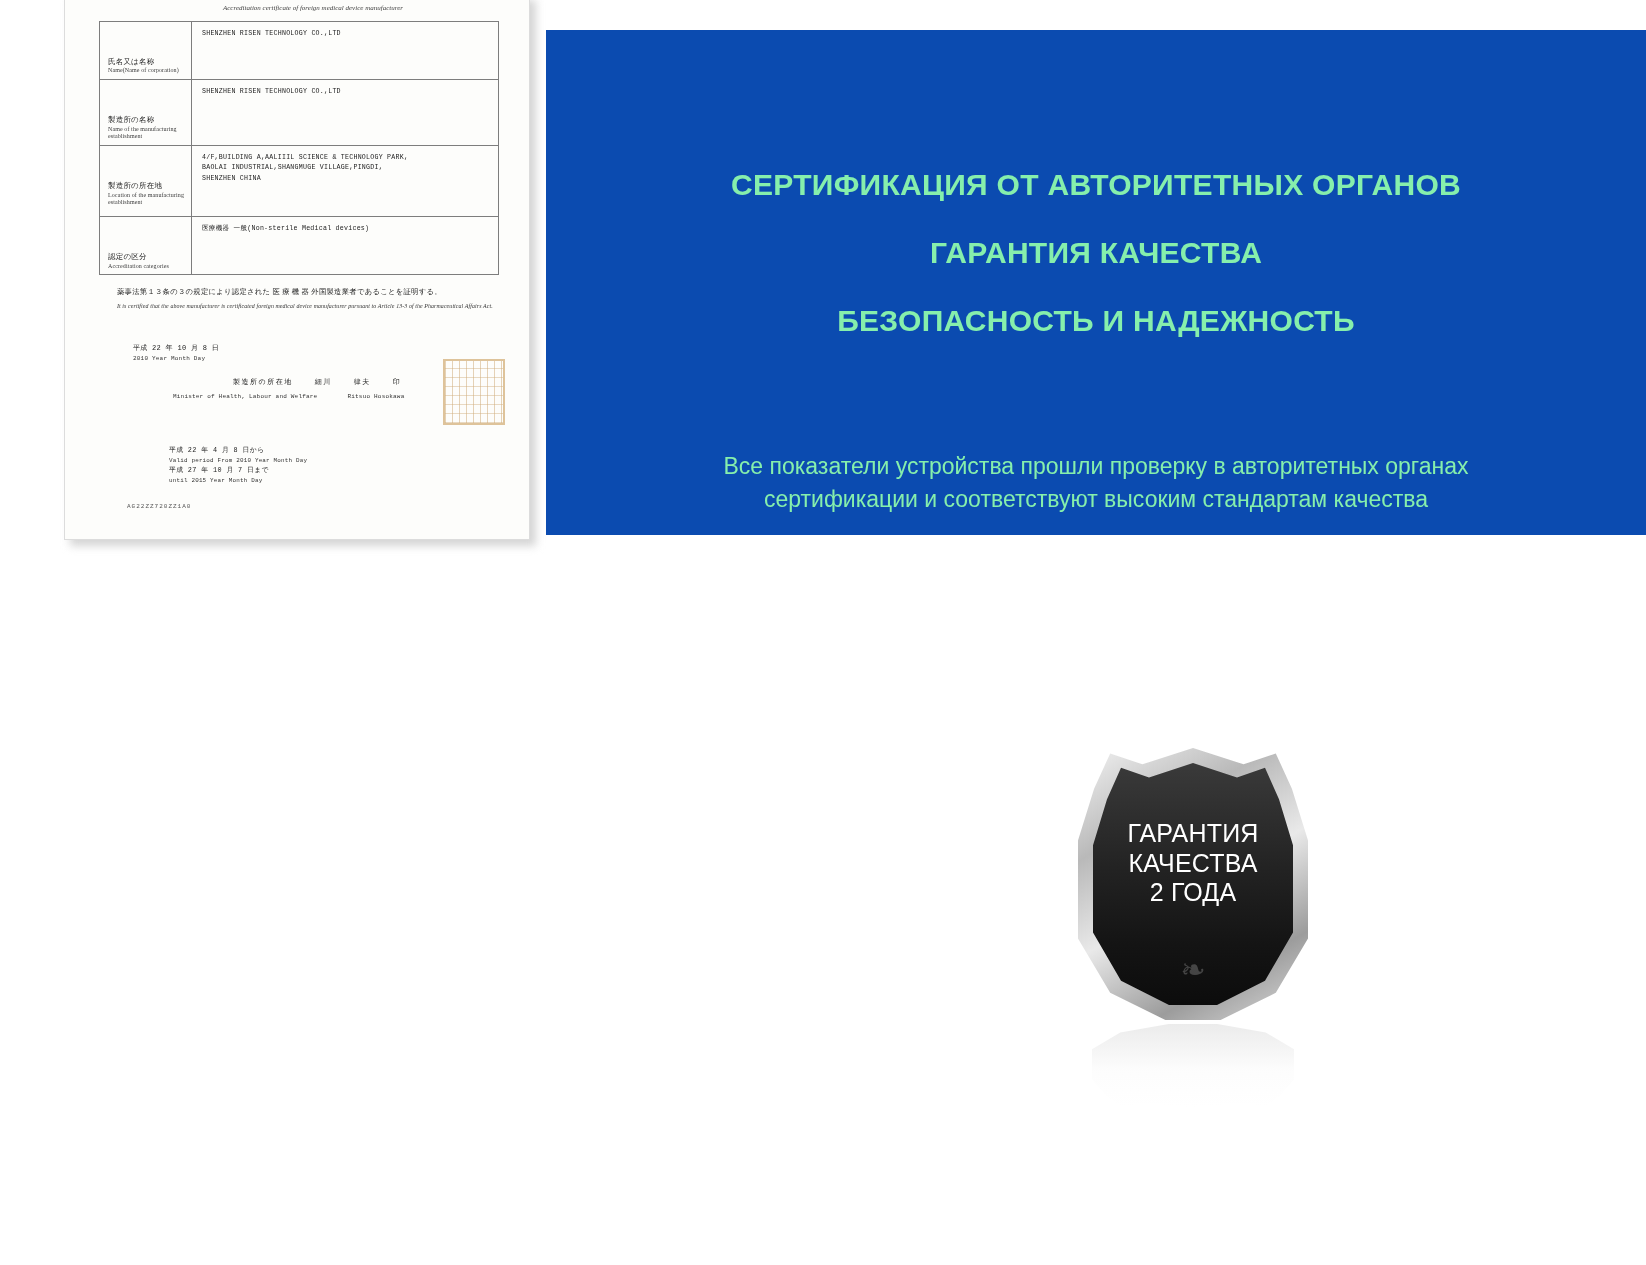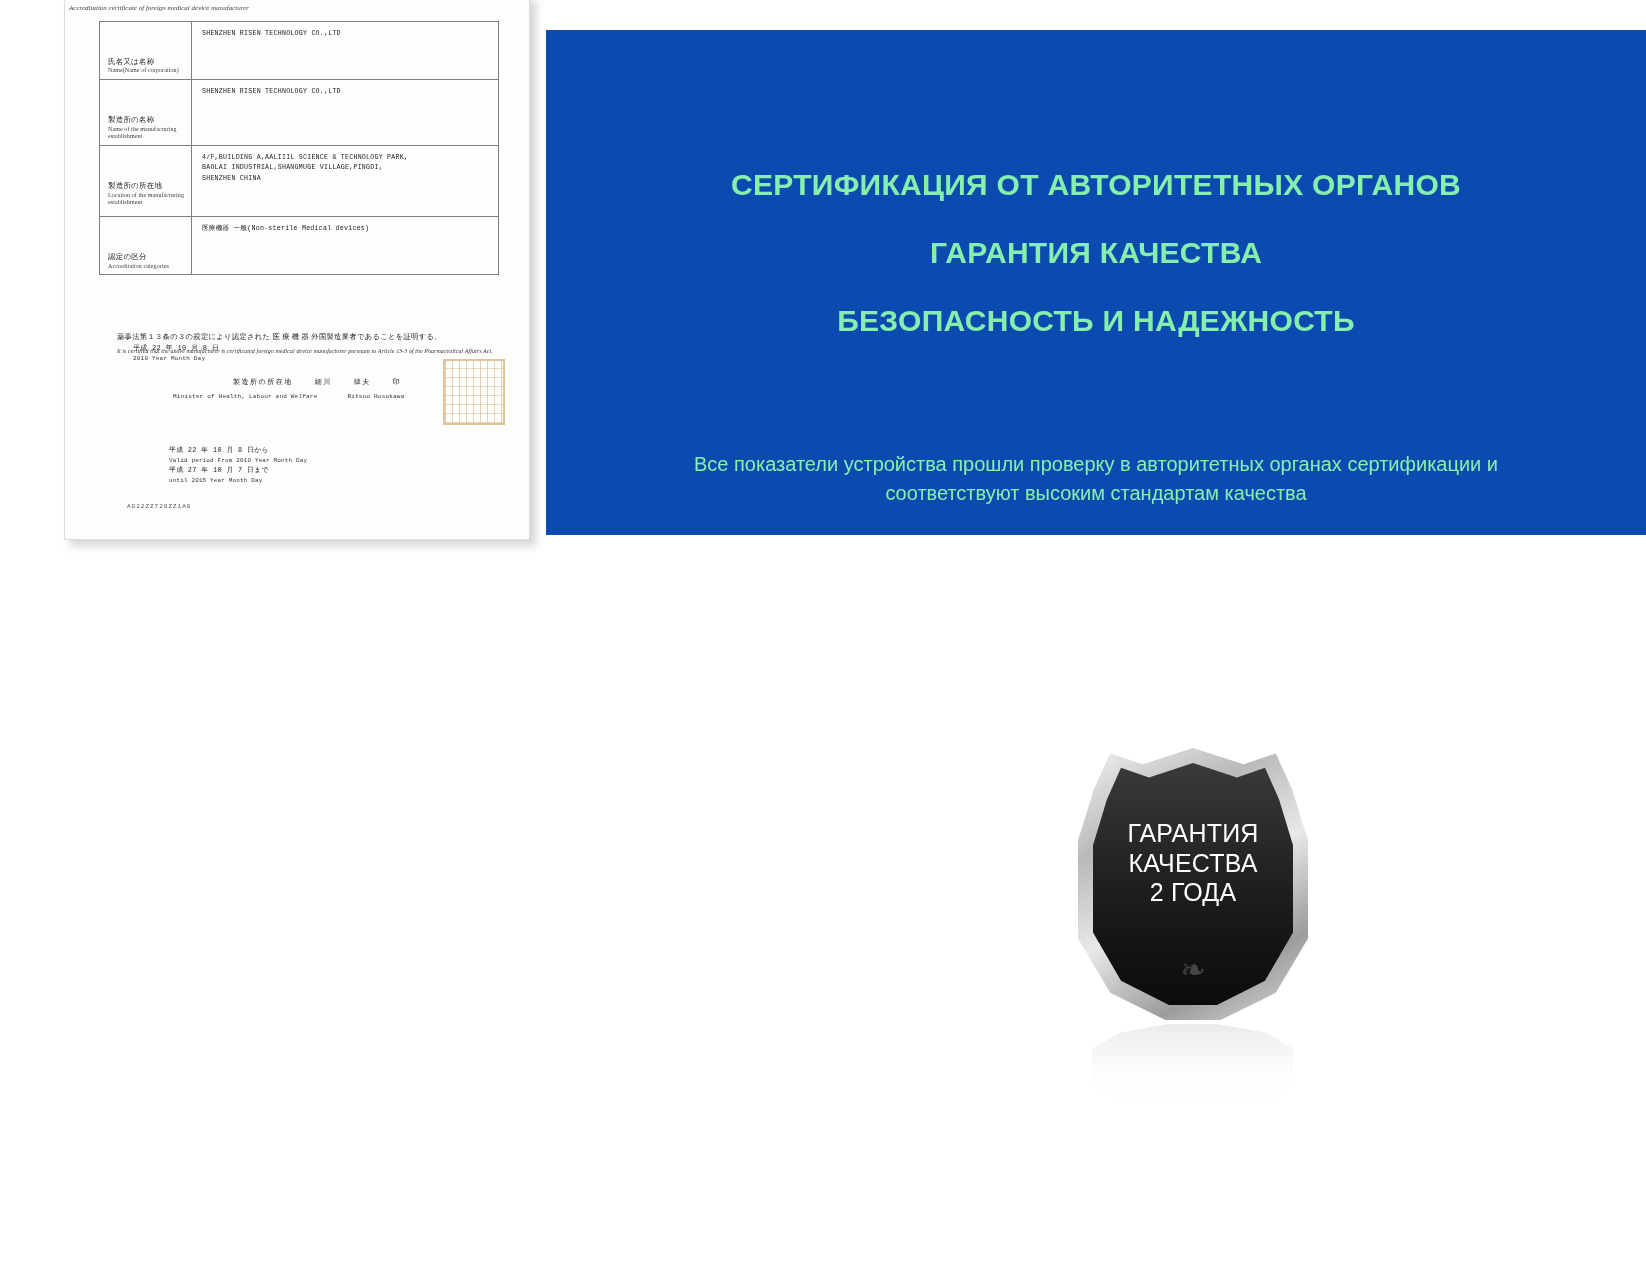"Accreditation certificate of foreign" .cert-subtitle { left: 4px -> 16px; text-align: none -> center }
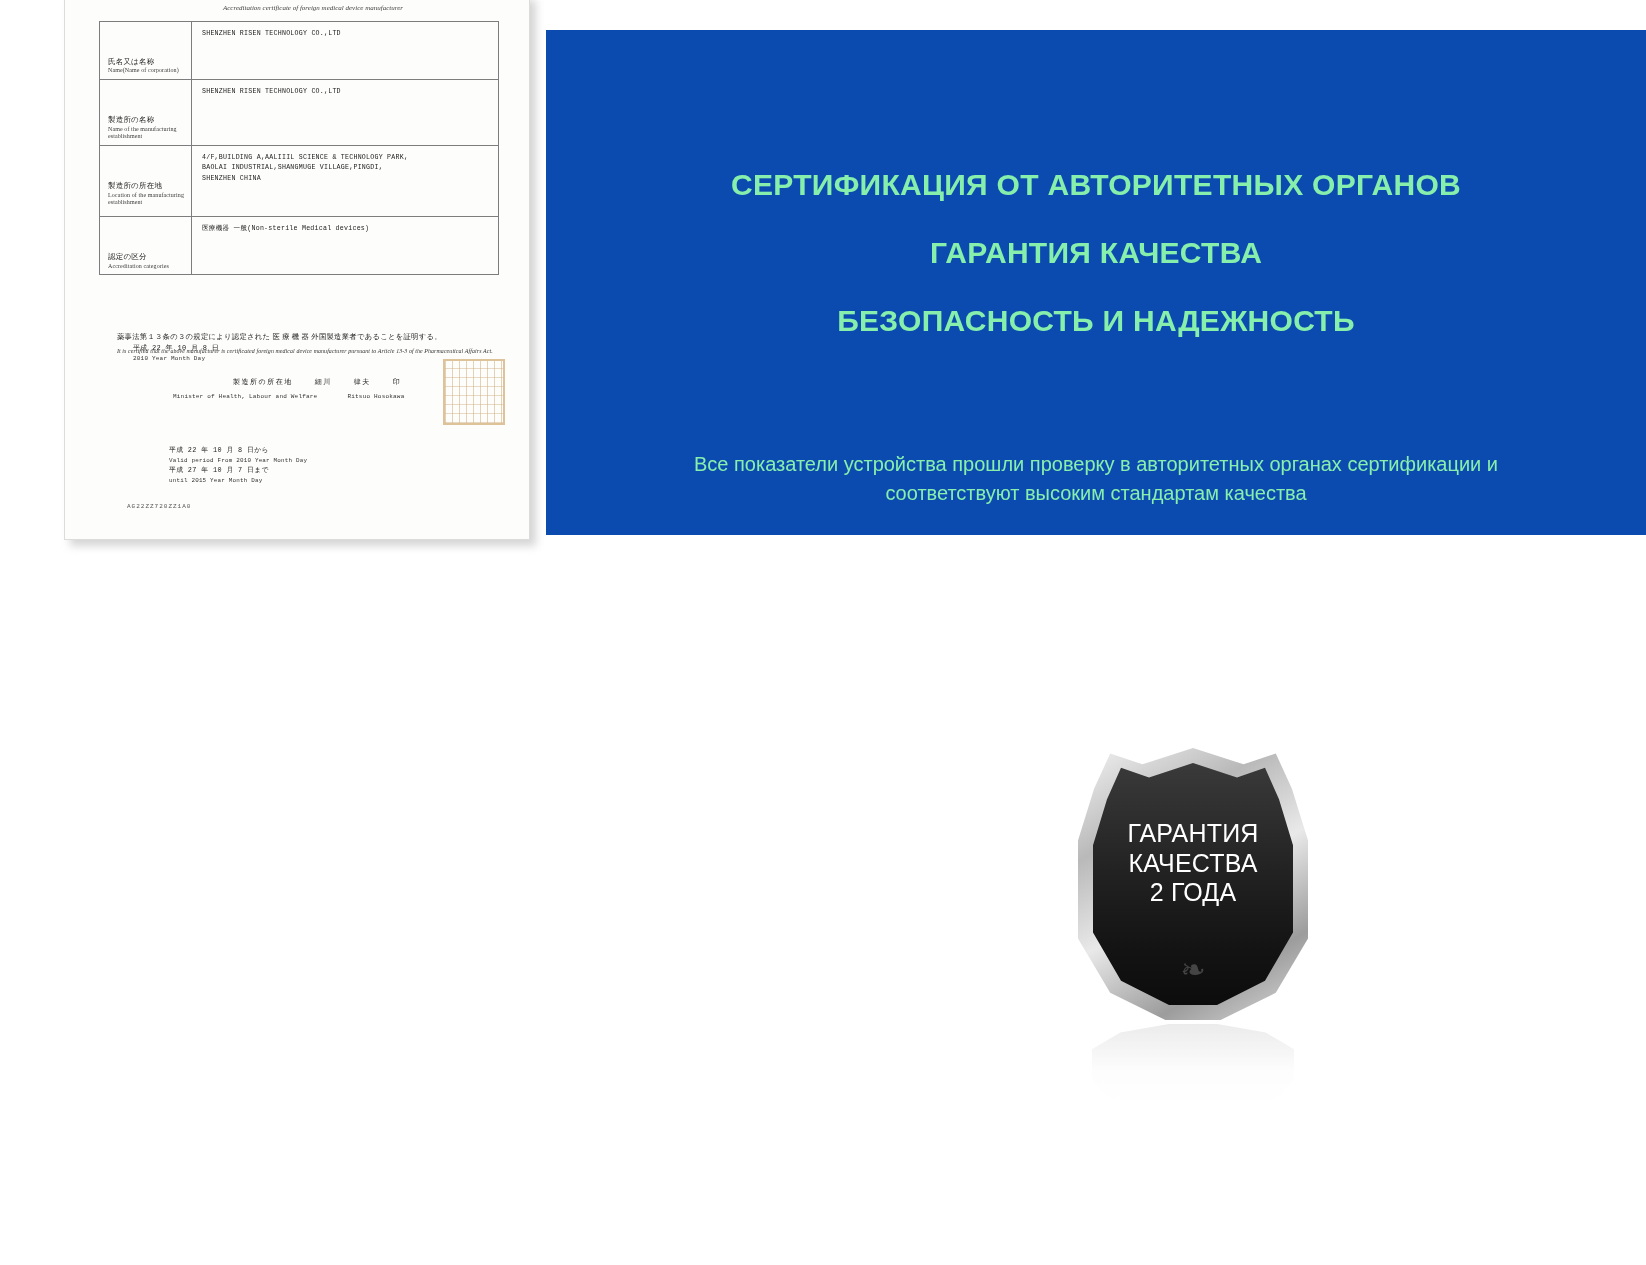"薬事法第１３条の３の規定により認定された 医 療 機 器" .cert-para .p-jp { margin-top: 45px -> none }
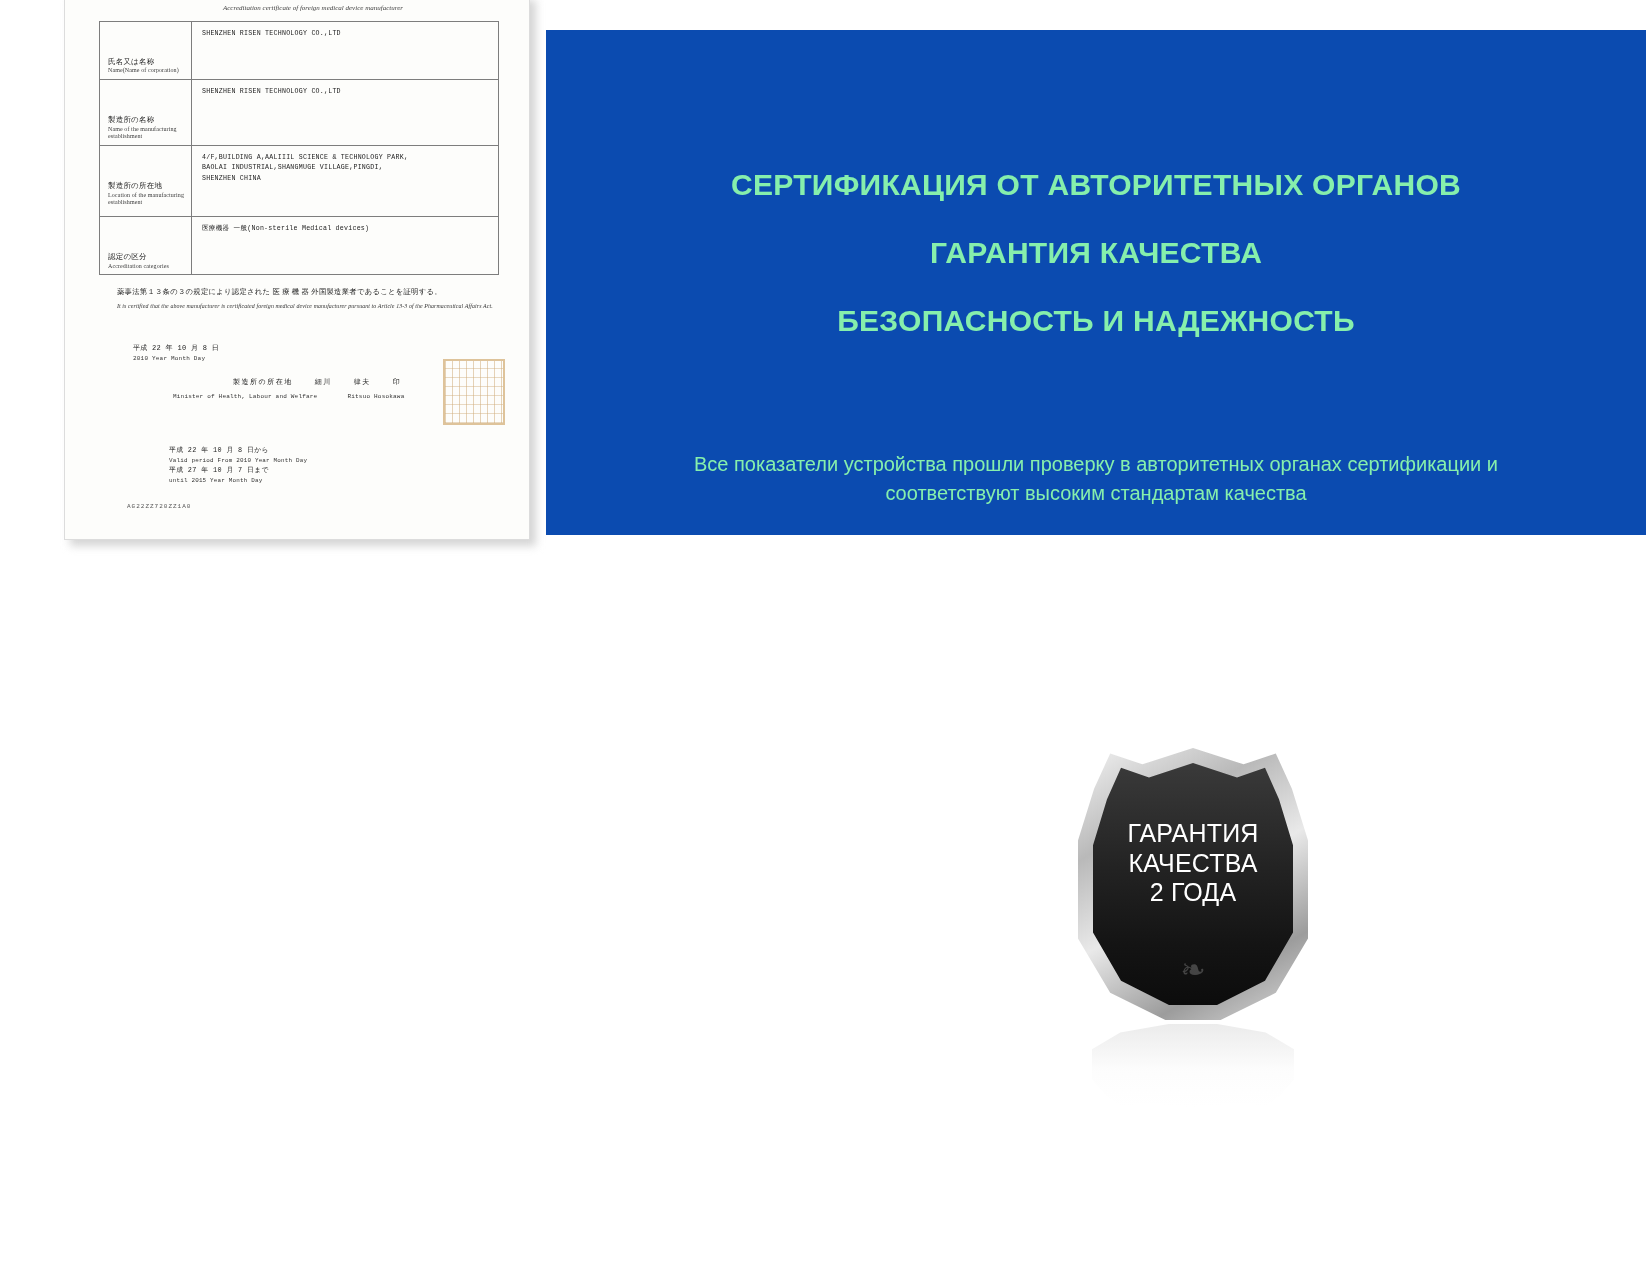"平成 22 年 10 月 8 日から" div.l1 { text: 10 -> 4 }
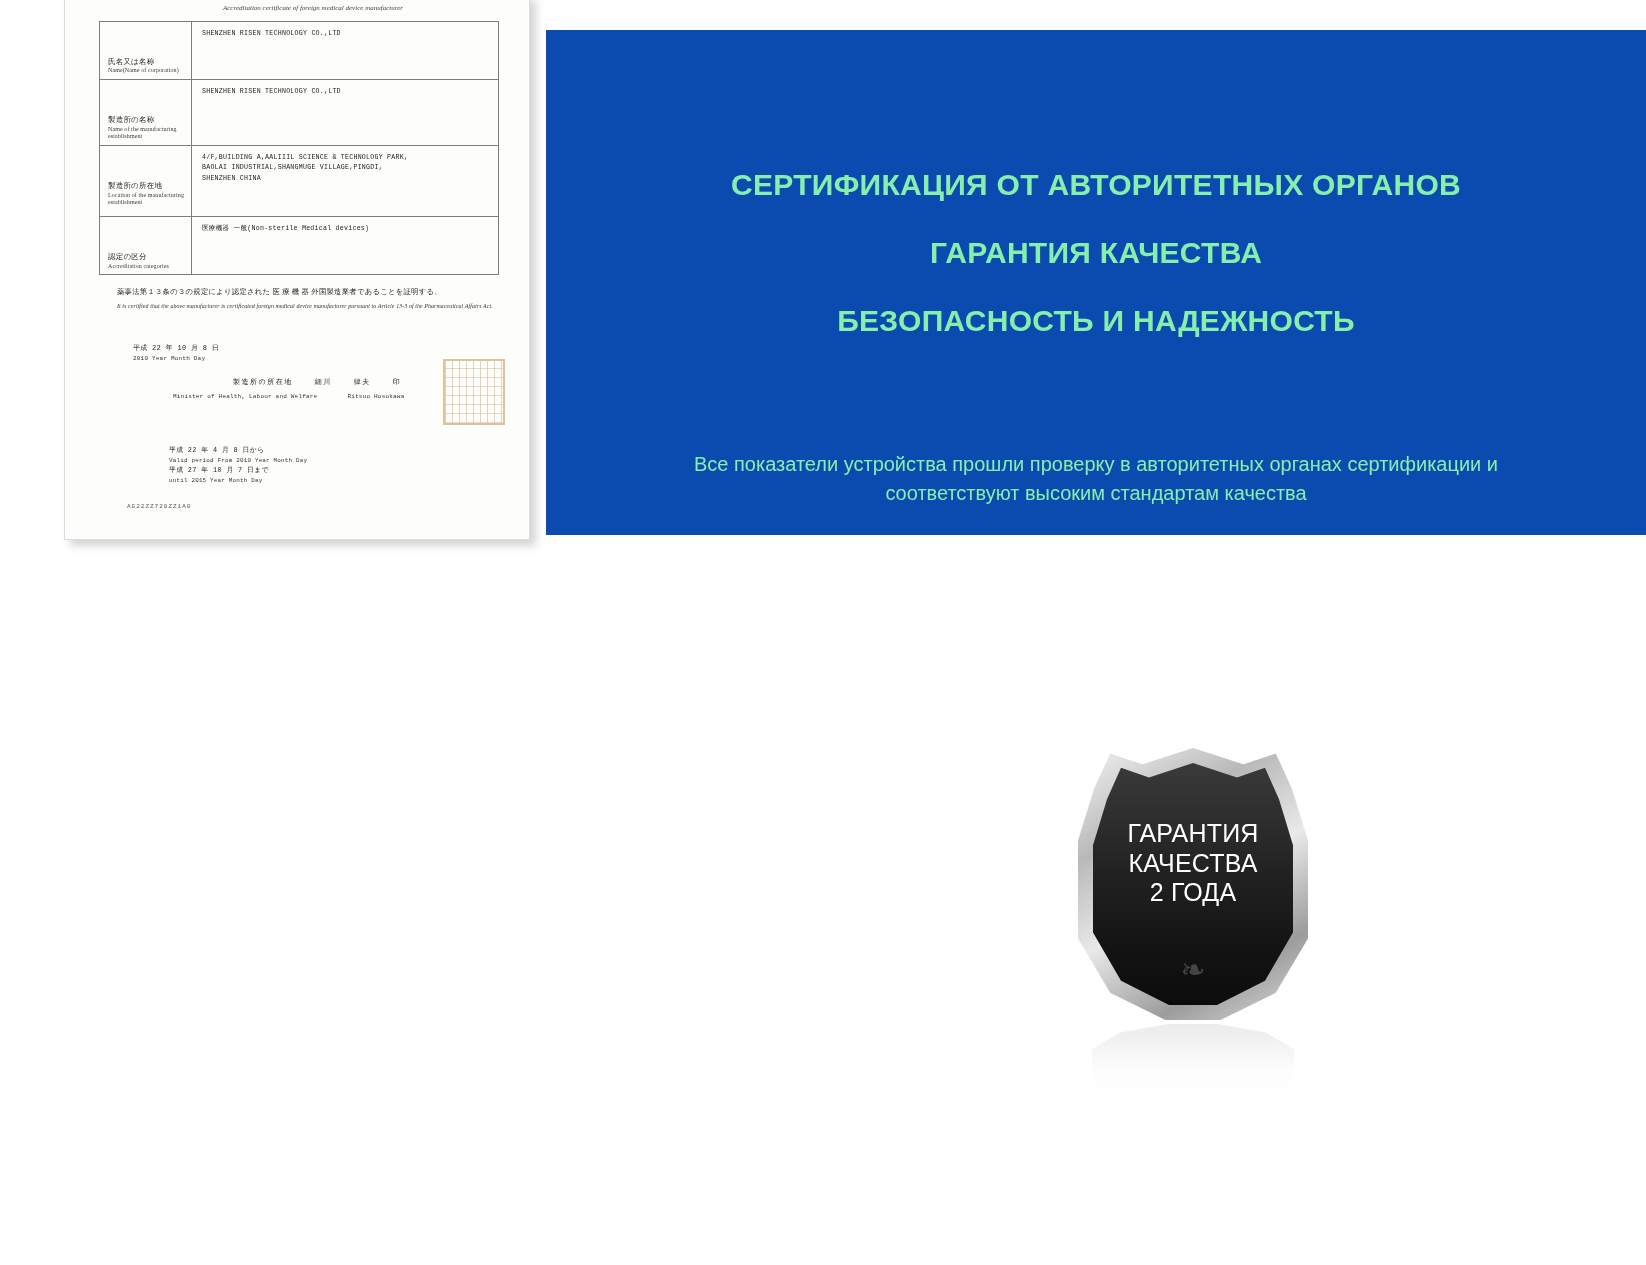"Все показатели устройства прошли" .banner-sub { font-size: 20px -> 23px }
